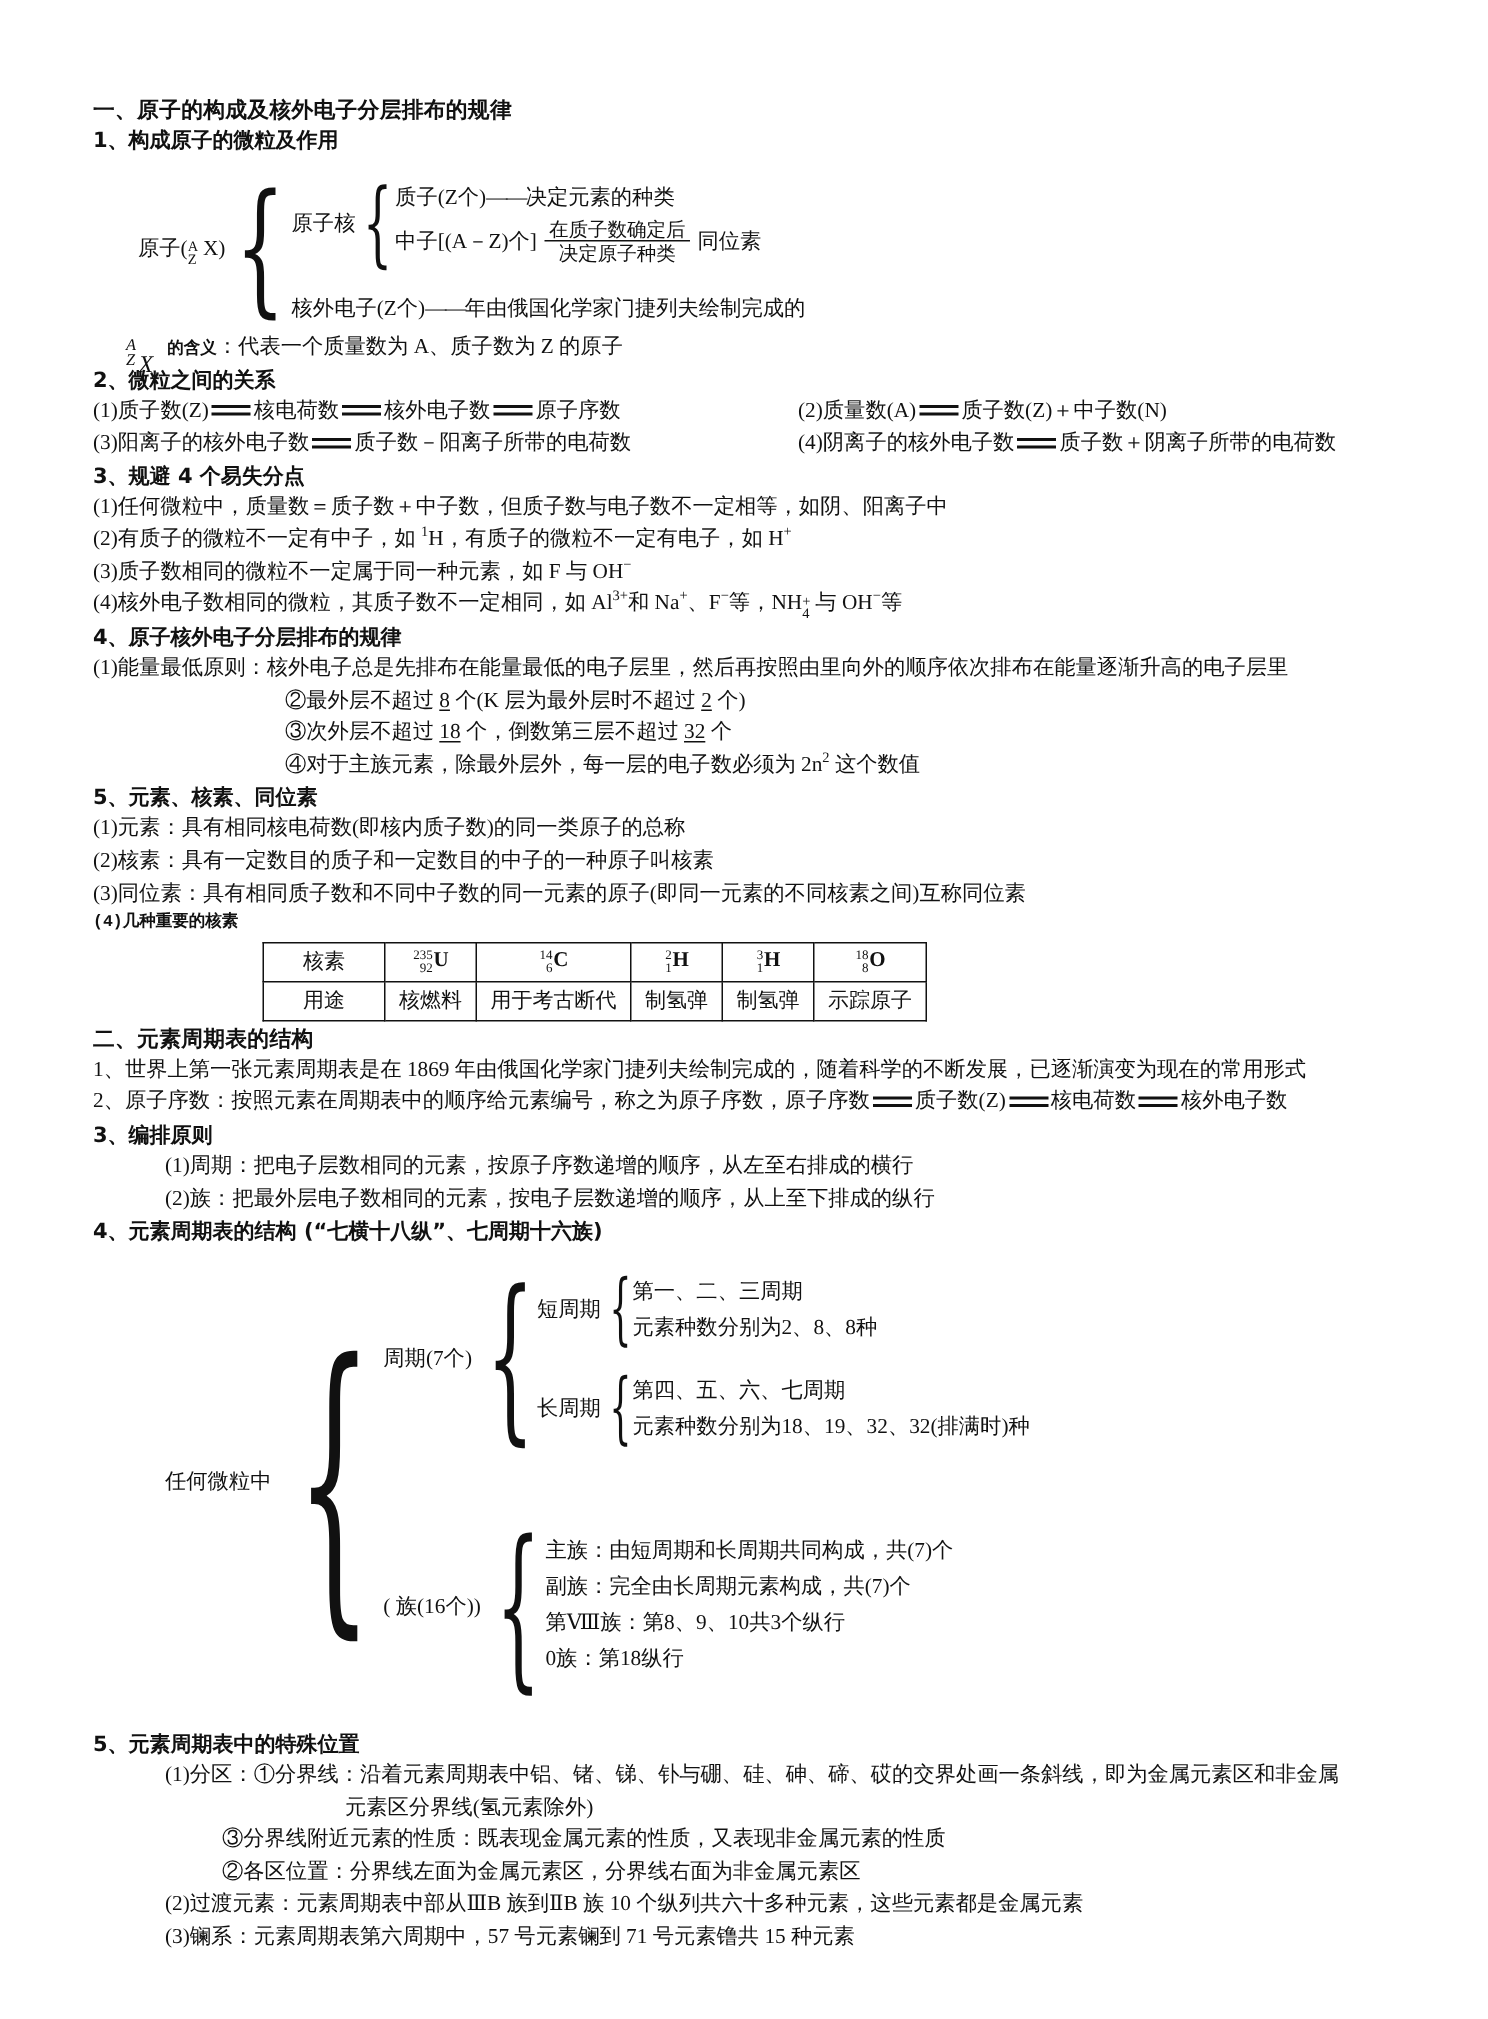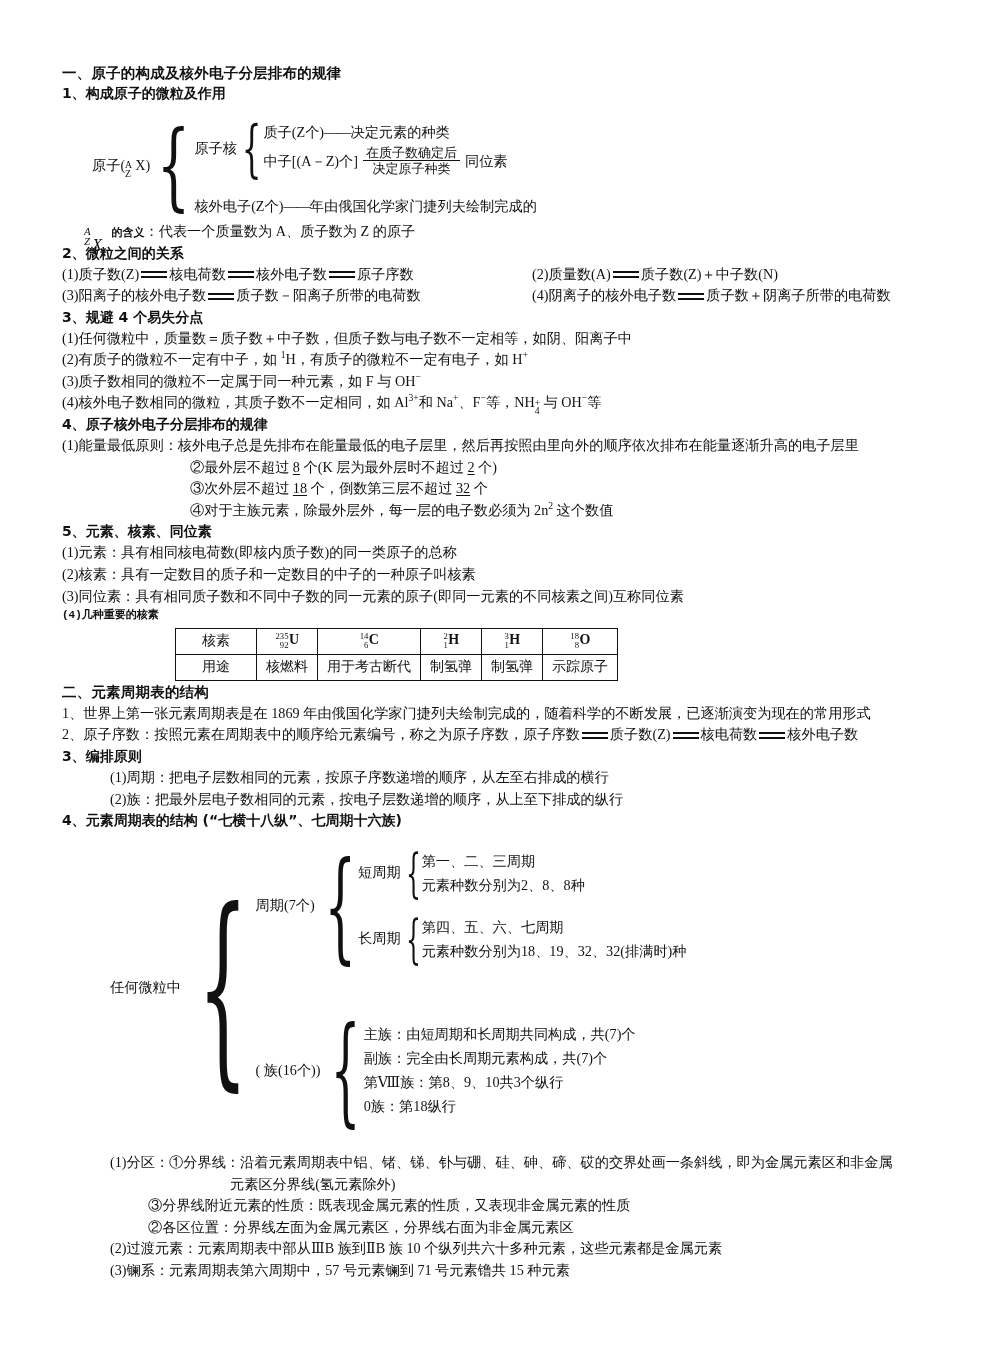"5、元素周期表中的特殊位置" div.h-sub { html: none -> <div>5、元素周期表中的特殊位置</div> }
